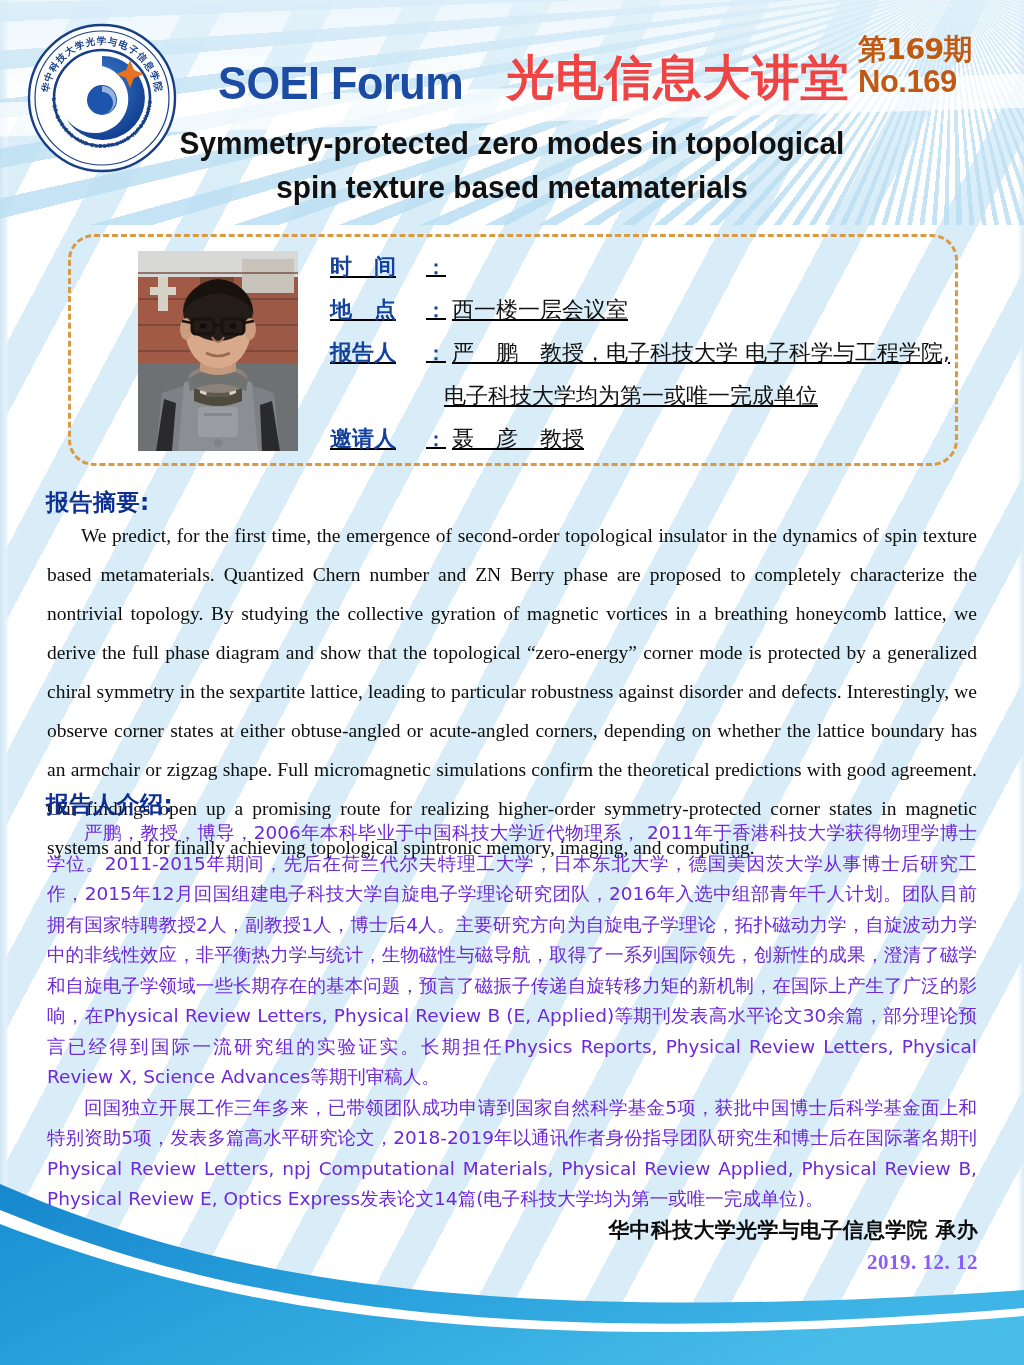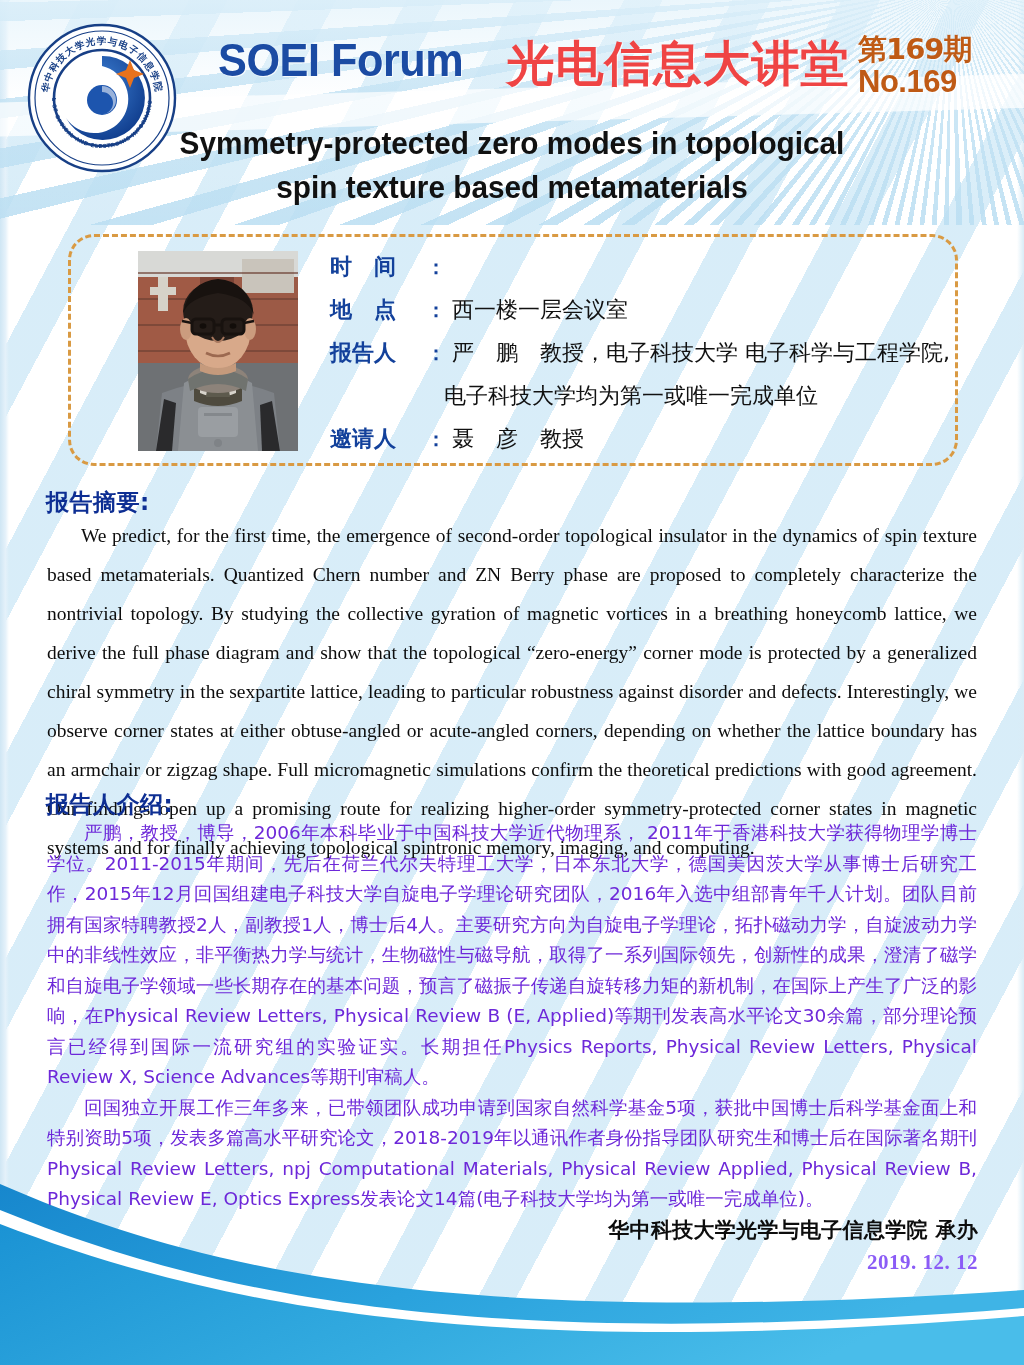"SOEI Forum" .brand { align-items: flex-start -> flex-end }
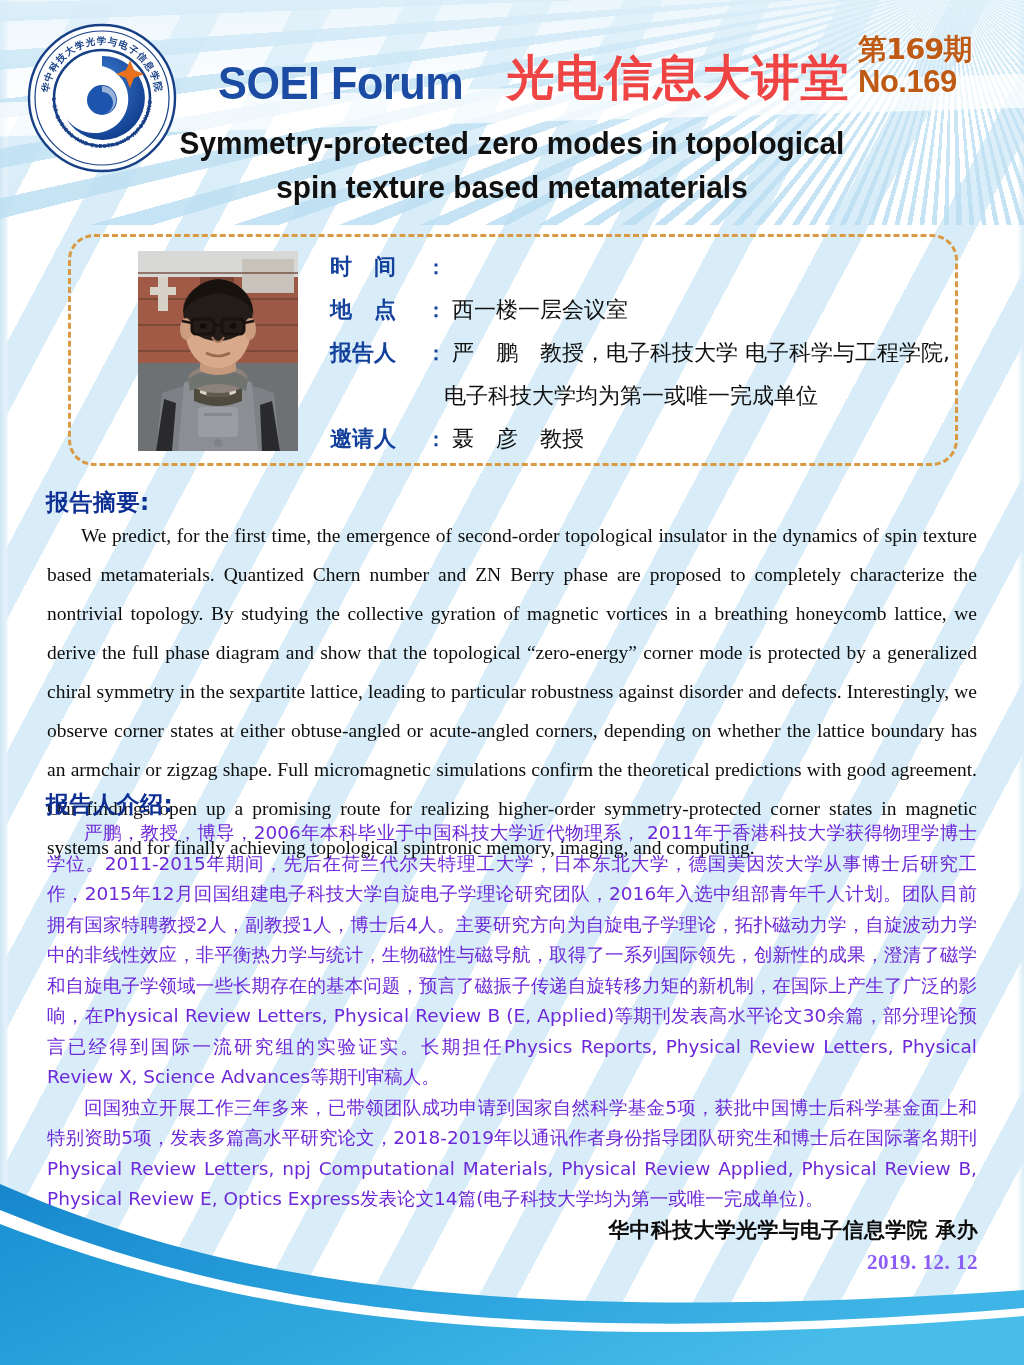"时 间" .info-row { text-decoration: none -> underline }
